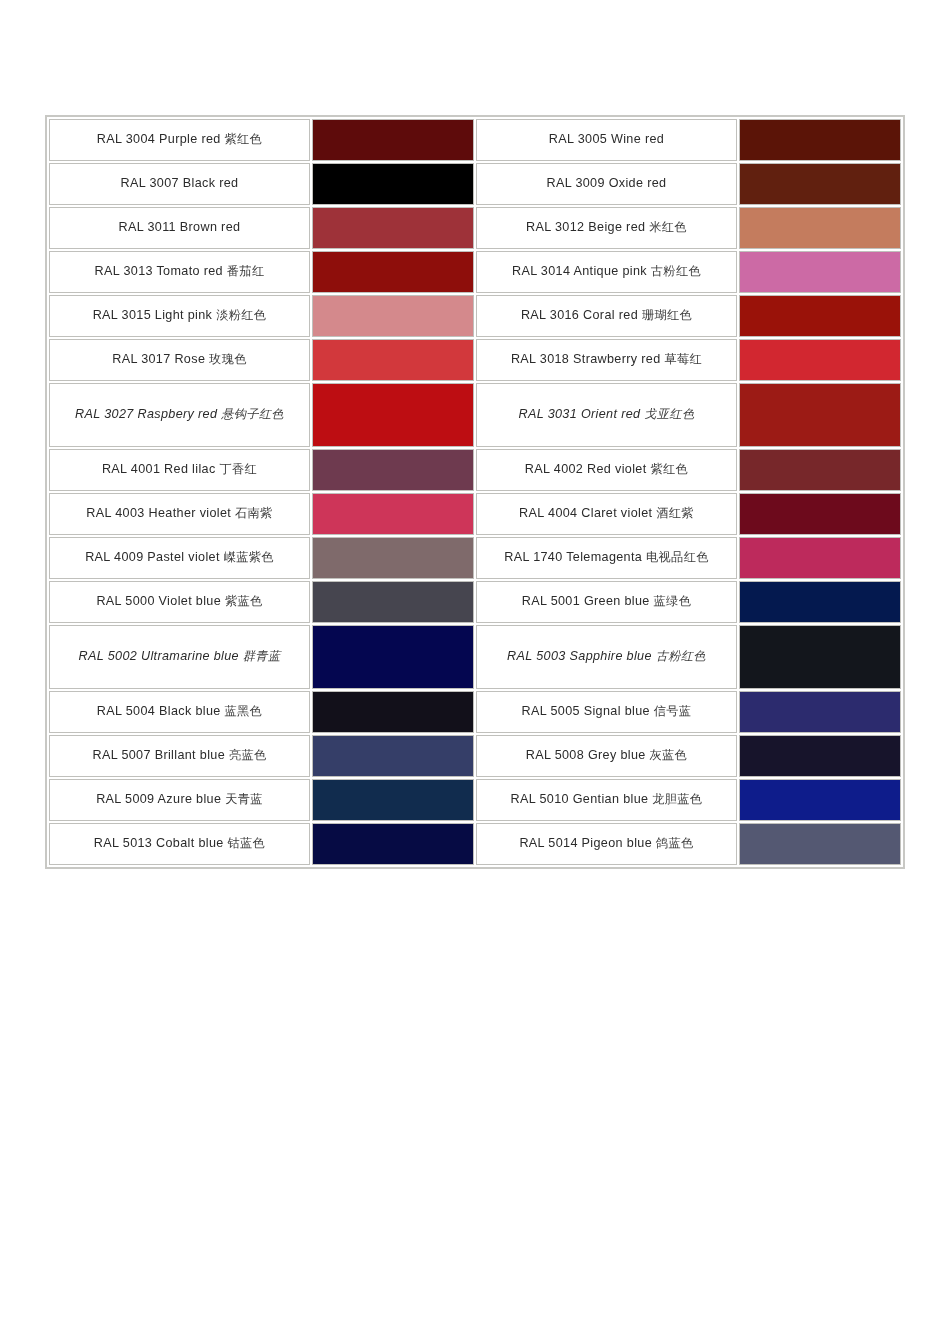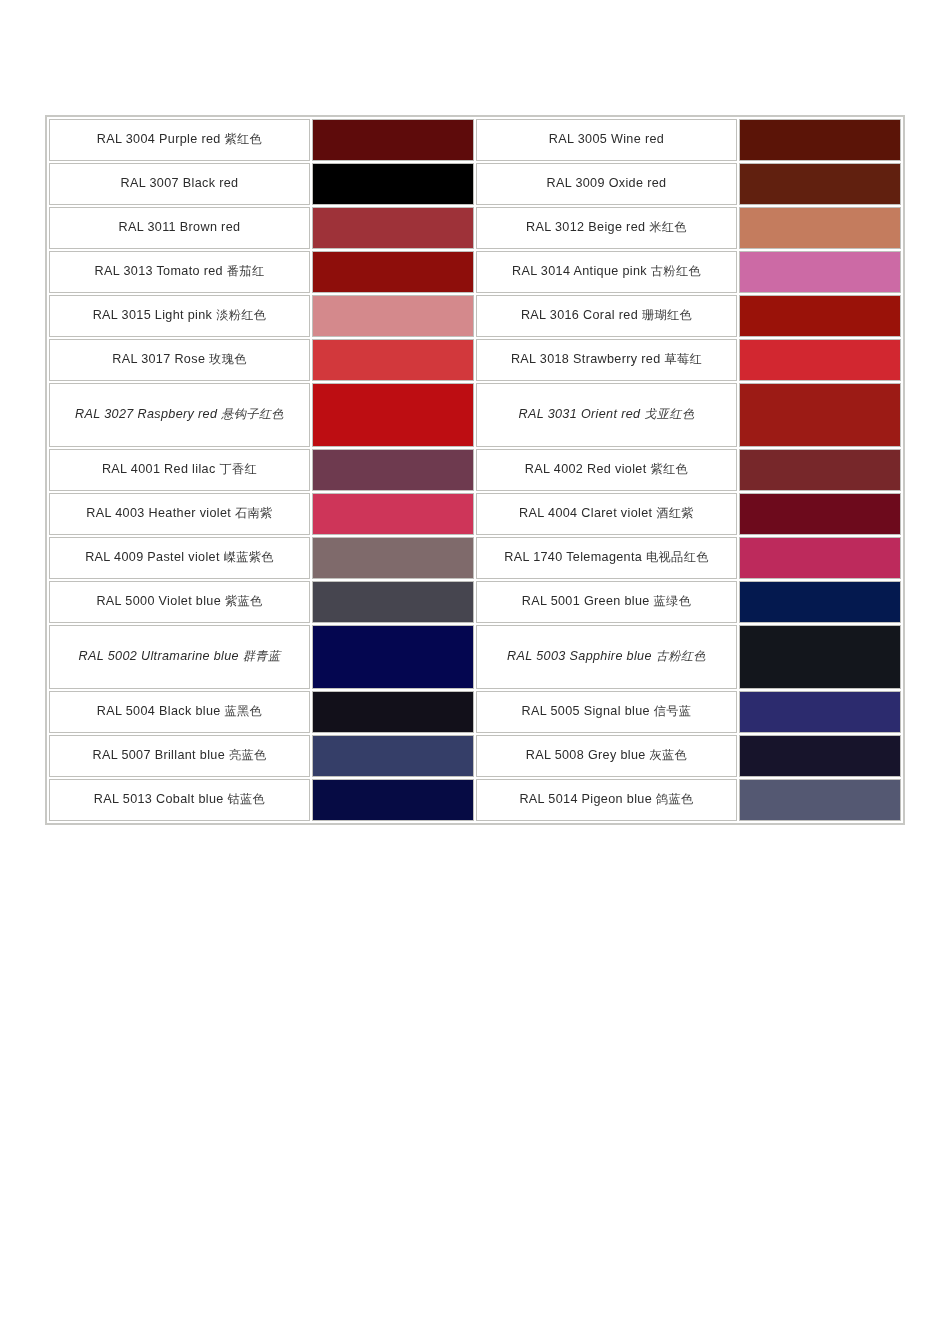"RAL 5009 Azure blue 天青蓝" tr { html: none -> <tr> <td><span>RAL 5009 Azure blue</span> <span>天青蓝</span></td> <td> <span></span> </td> <td><span>RAL 5010 Gentian blue</span> <span>龙胆蓝色</span></td> <td> <span></span> </td> </tr> }
